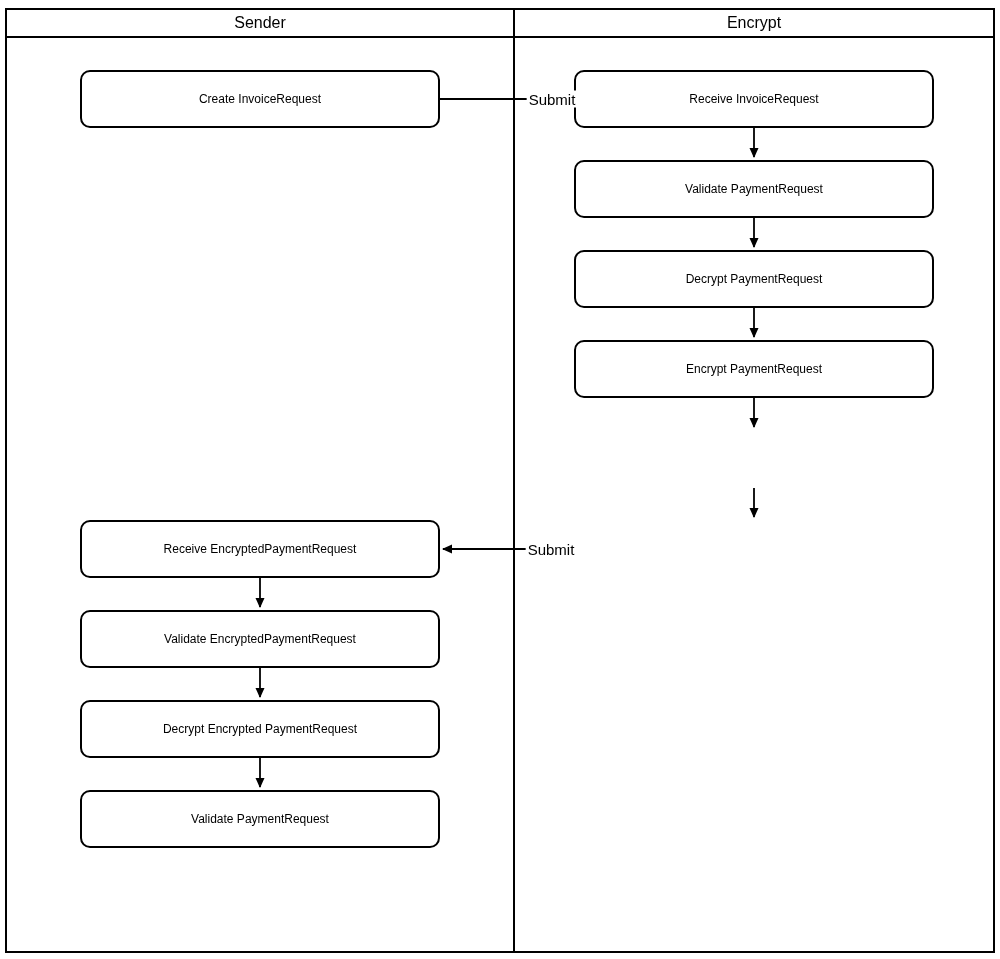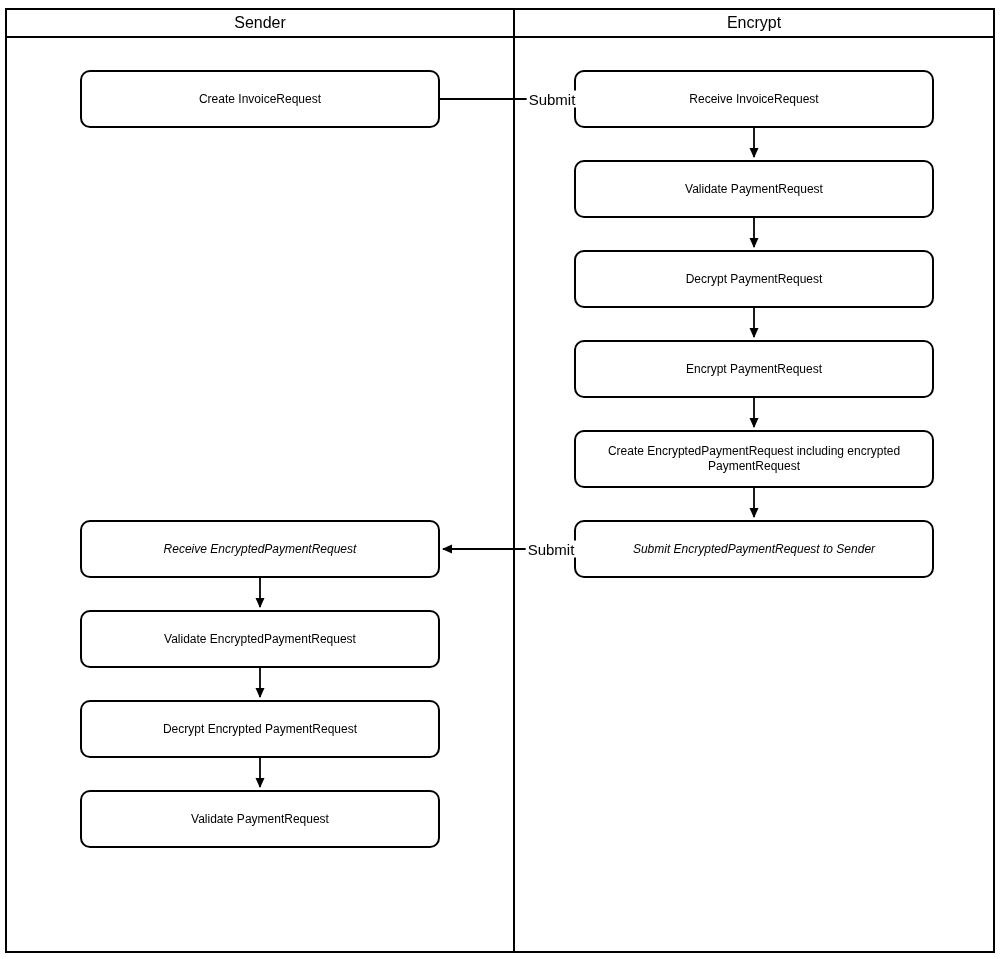"Create EncryptedPaymentRequest including" div.flow-box { html: <div> <span>Create EncryptedPaymentRequest including encrypted PaymentRequest</span> </div> -> none }
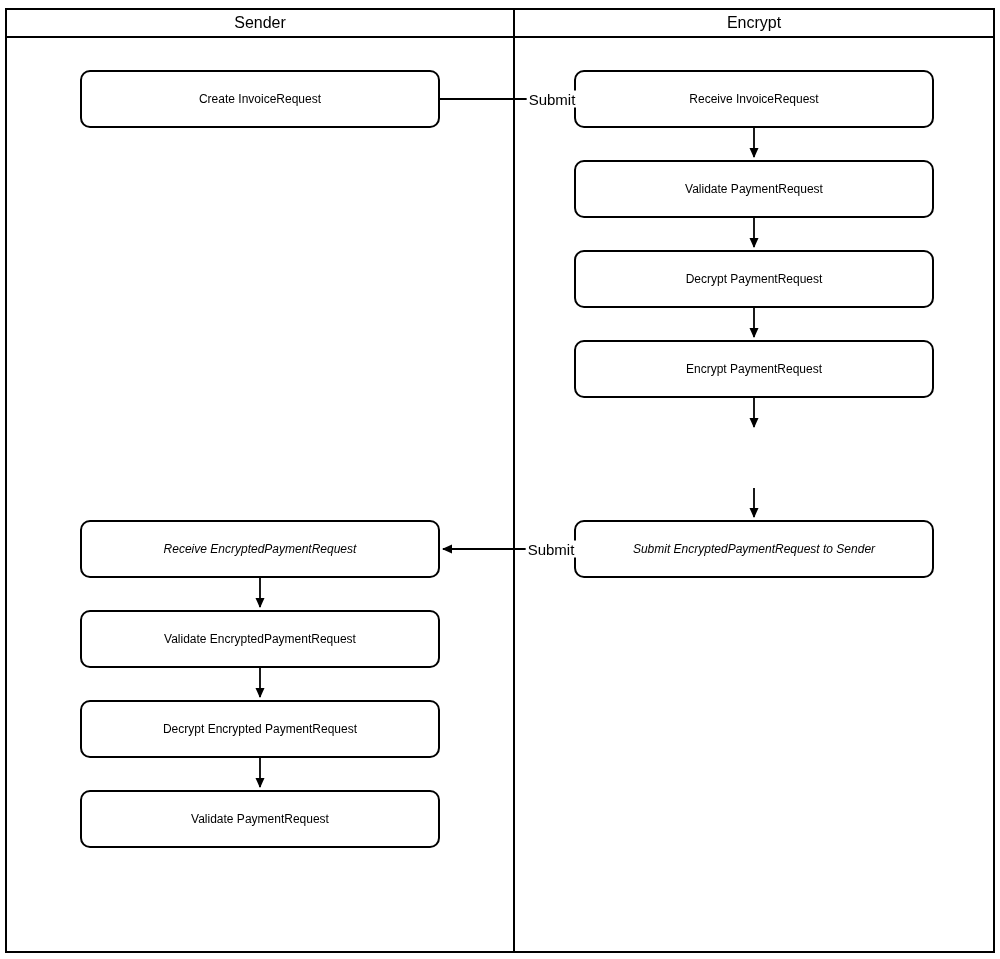"Receive EncryptedPaymentRequest" .r5 { font-style: italic -> none }
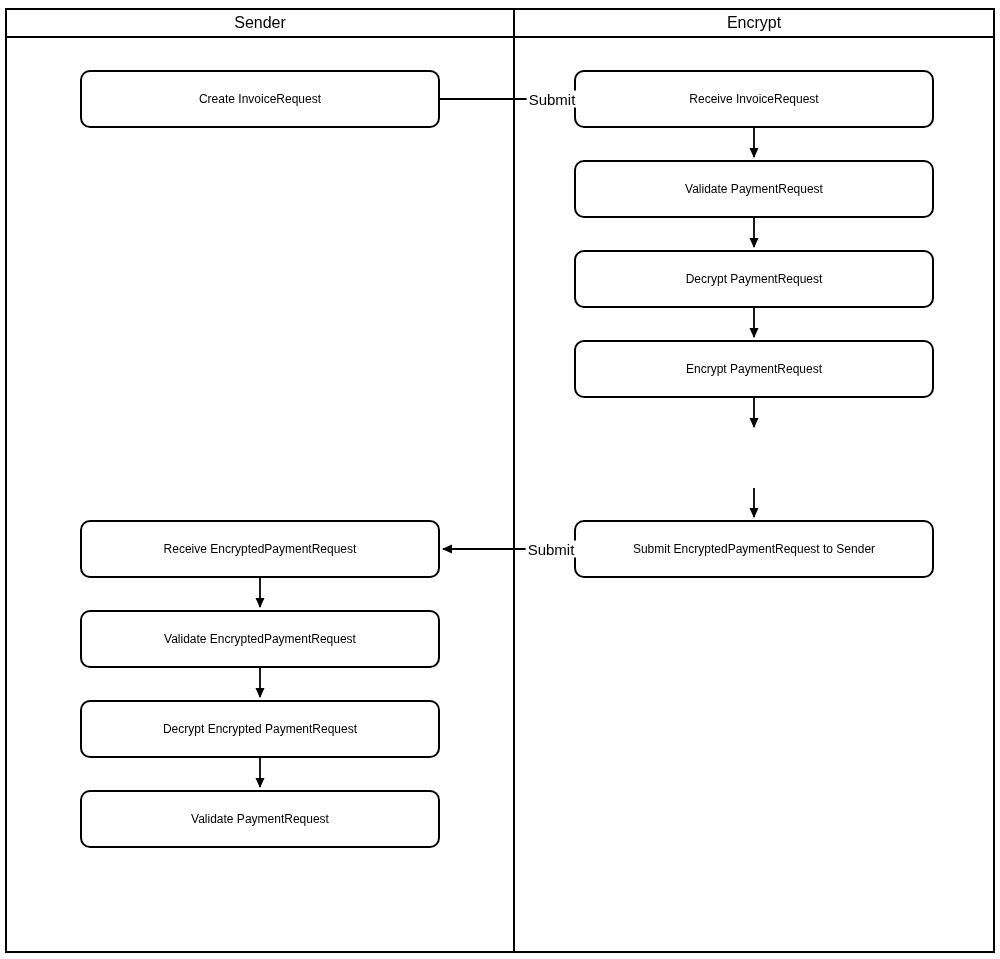"Submit EncryptedPaymentRequest to Sender" div.flow-box { html: <div> <span>Submit EncryptedPaymentRequest to Sender</span> </div> -> none }
